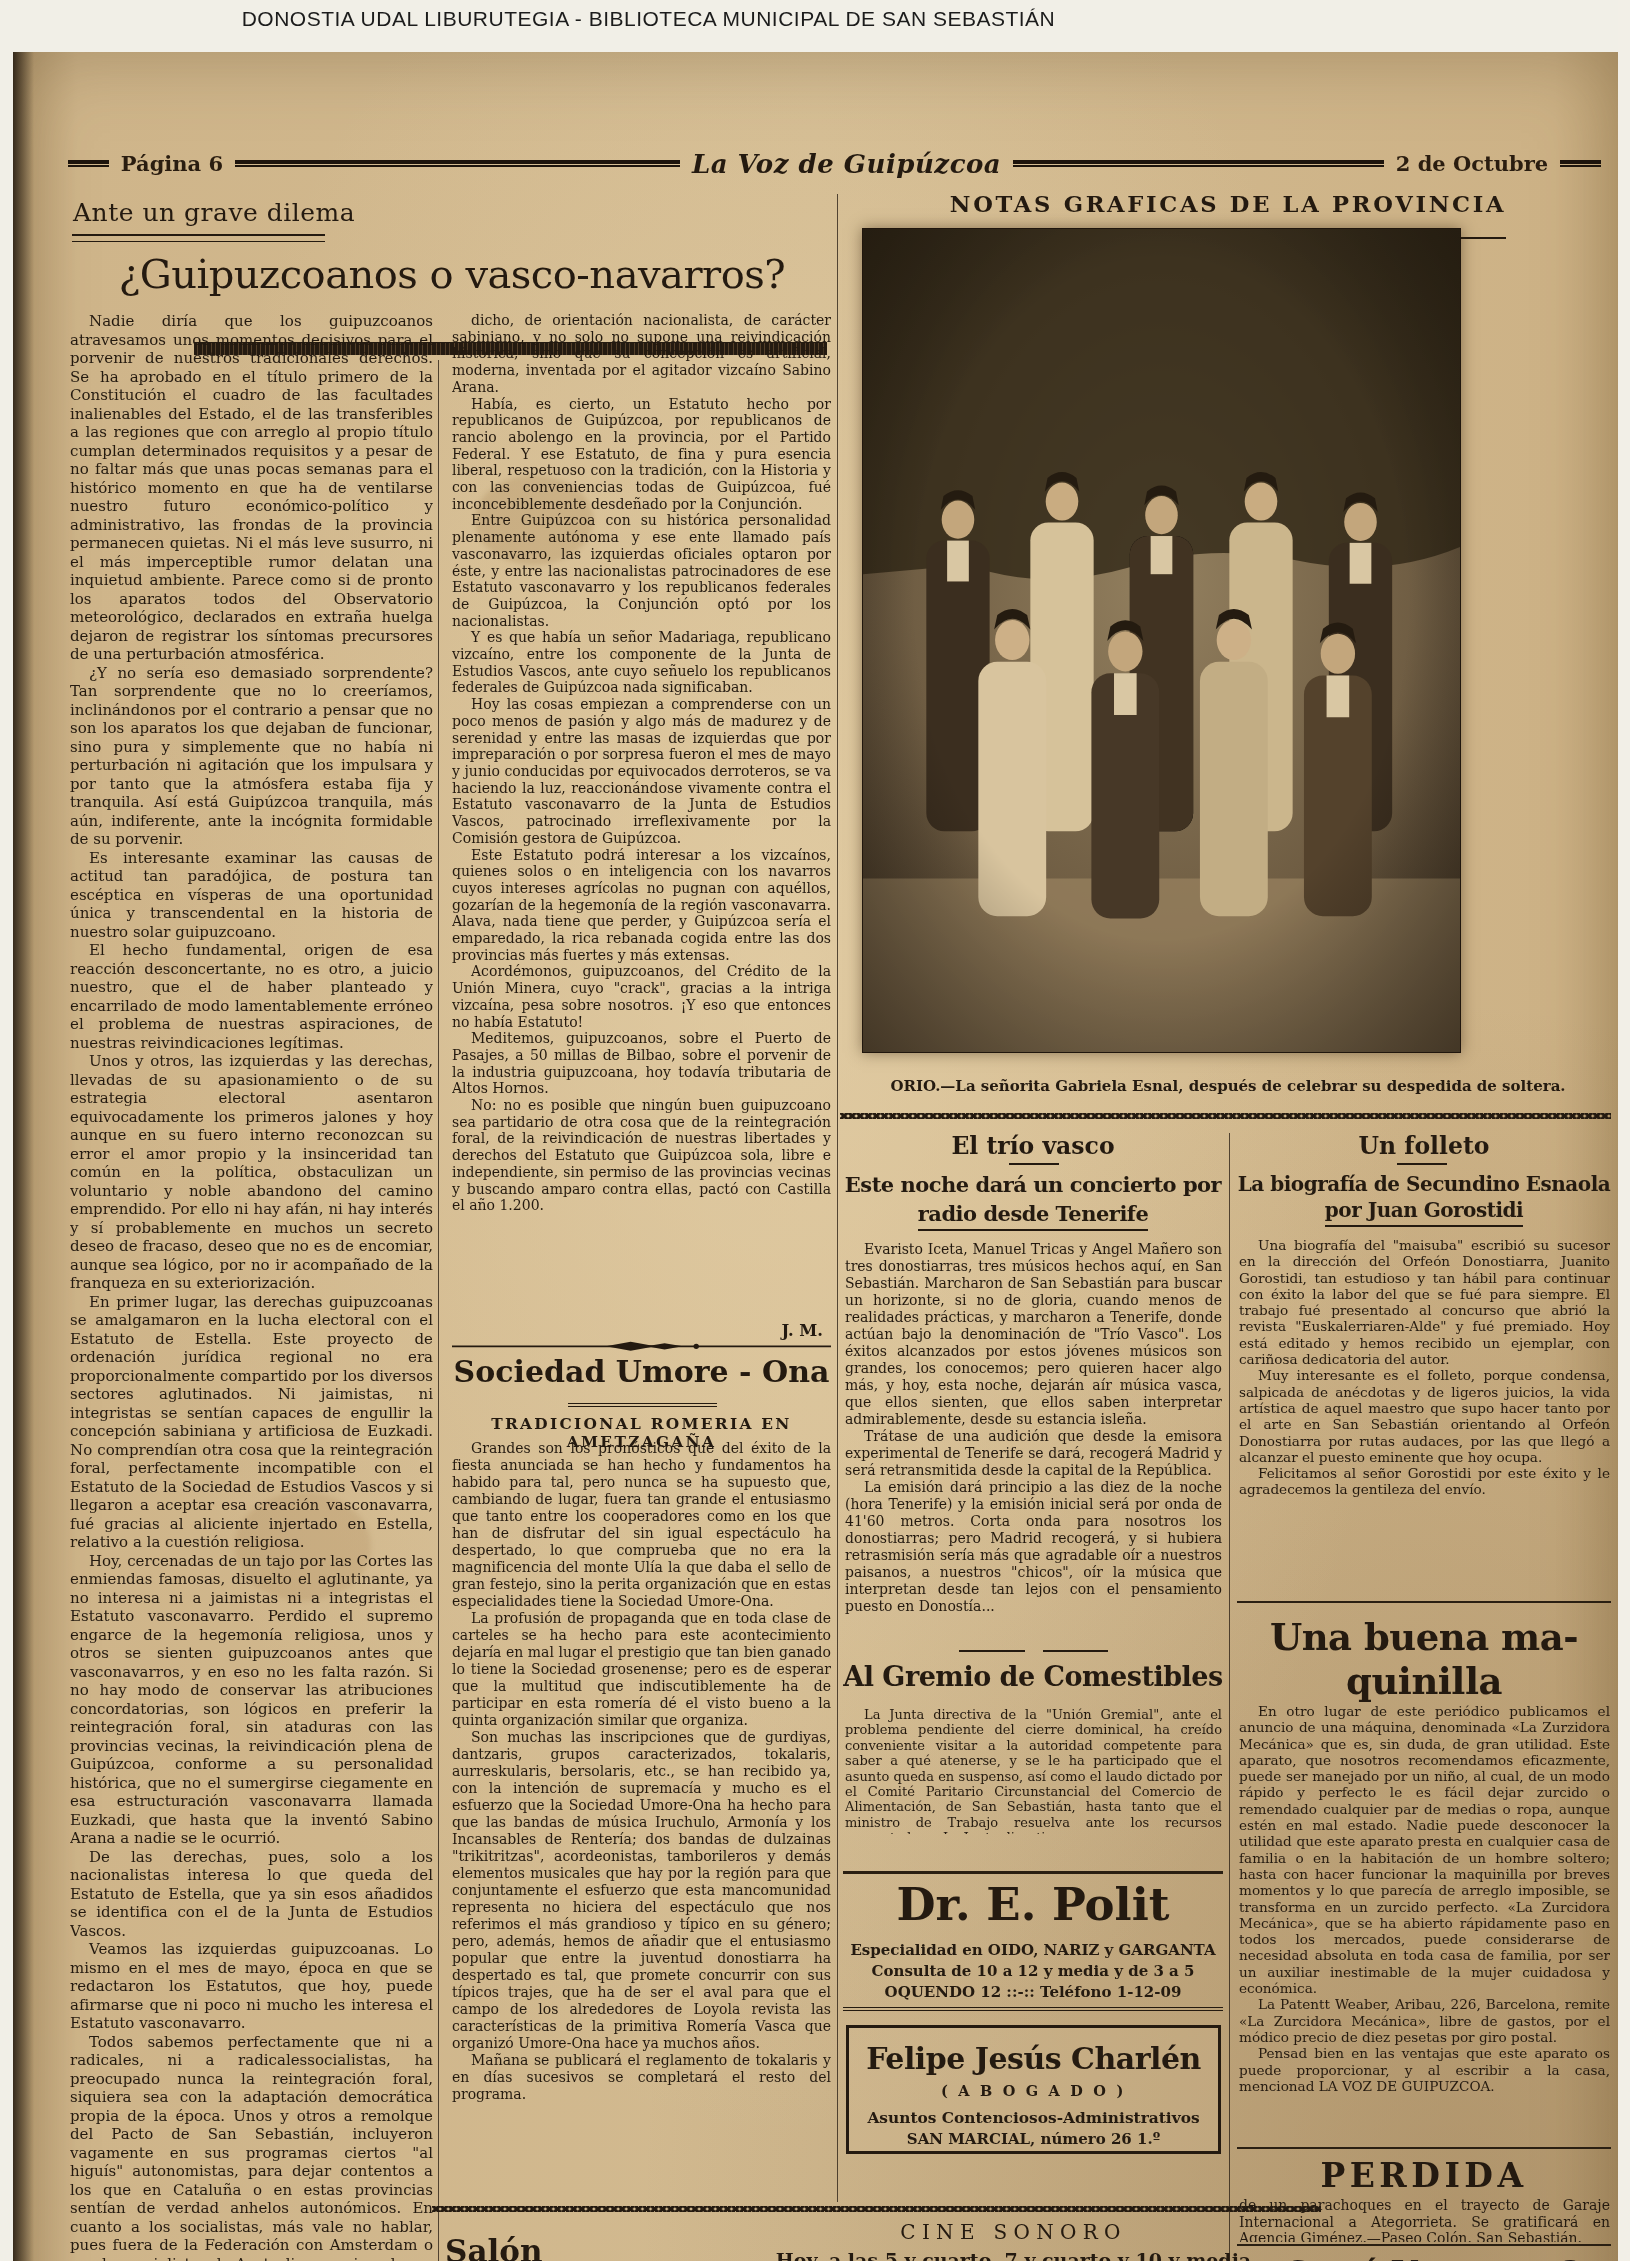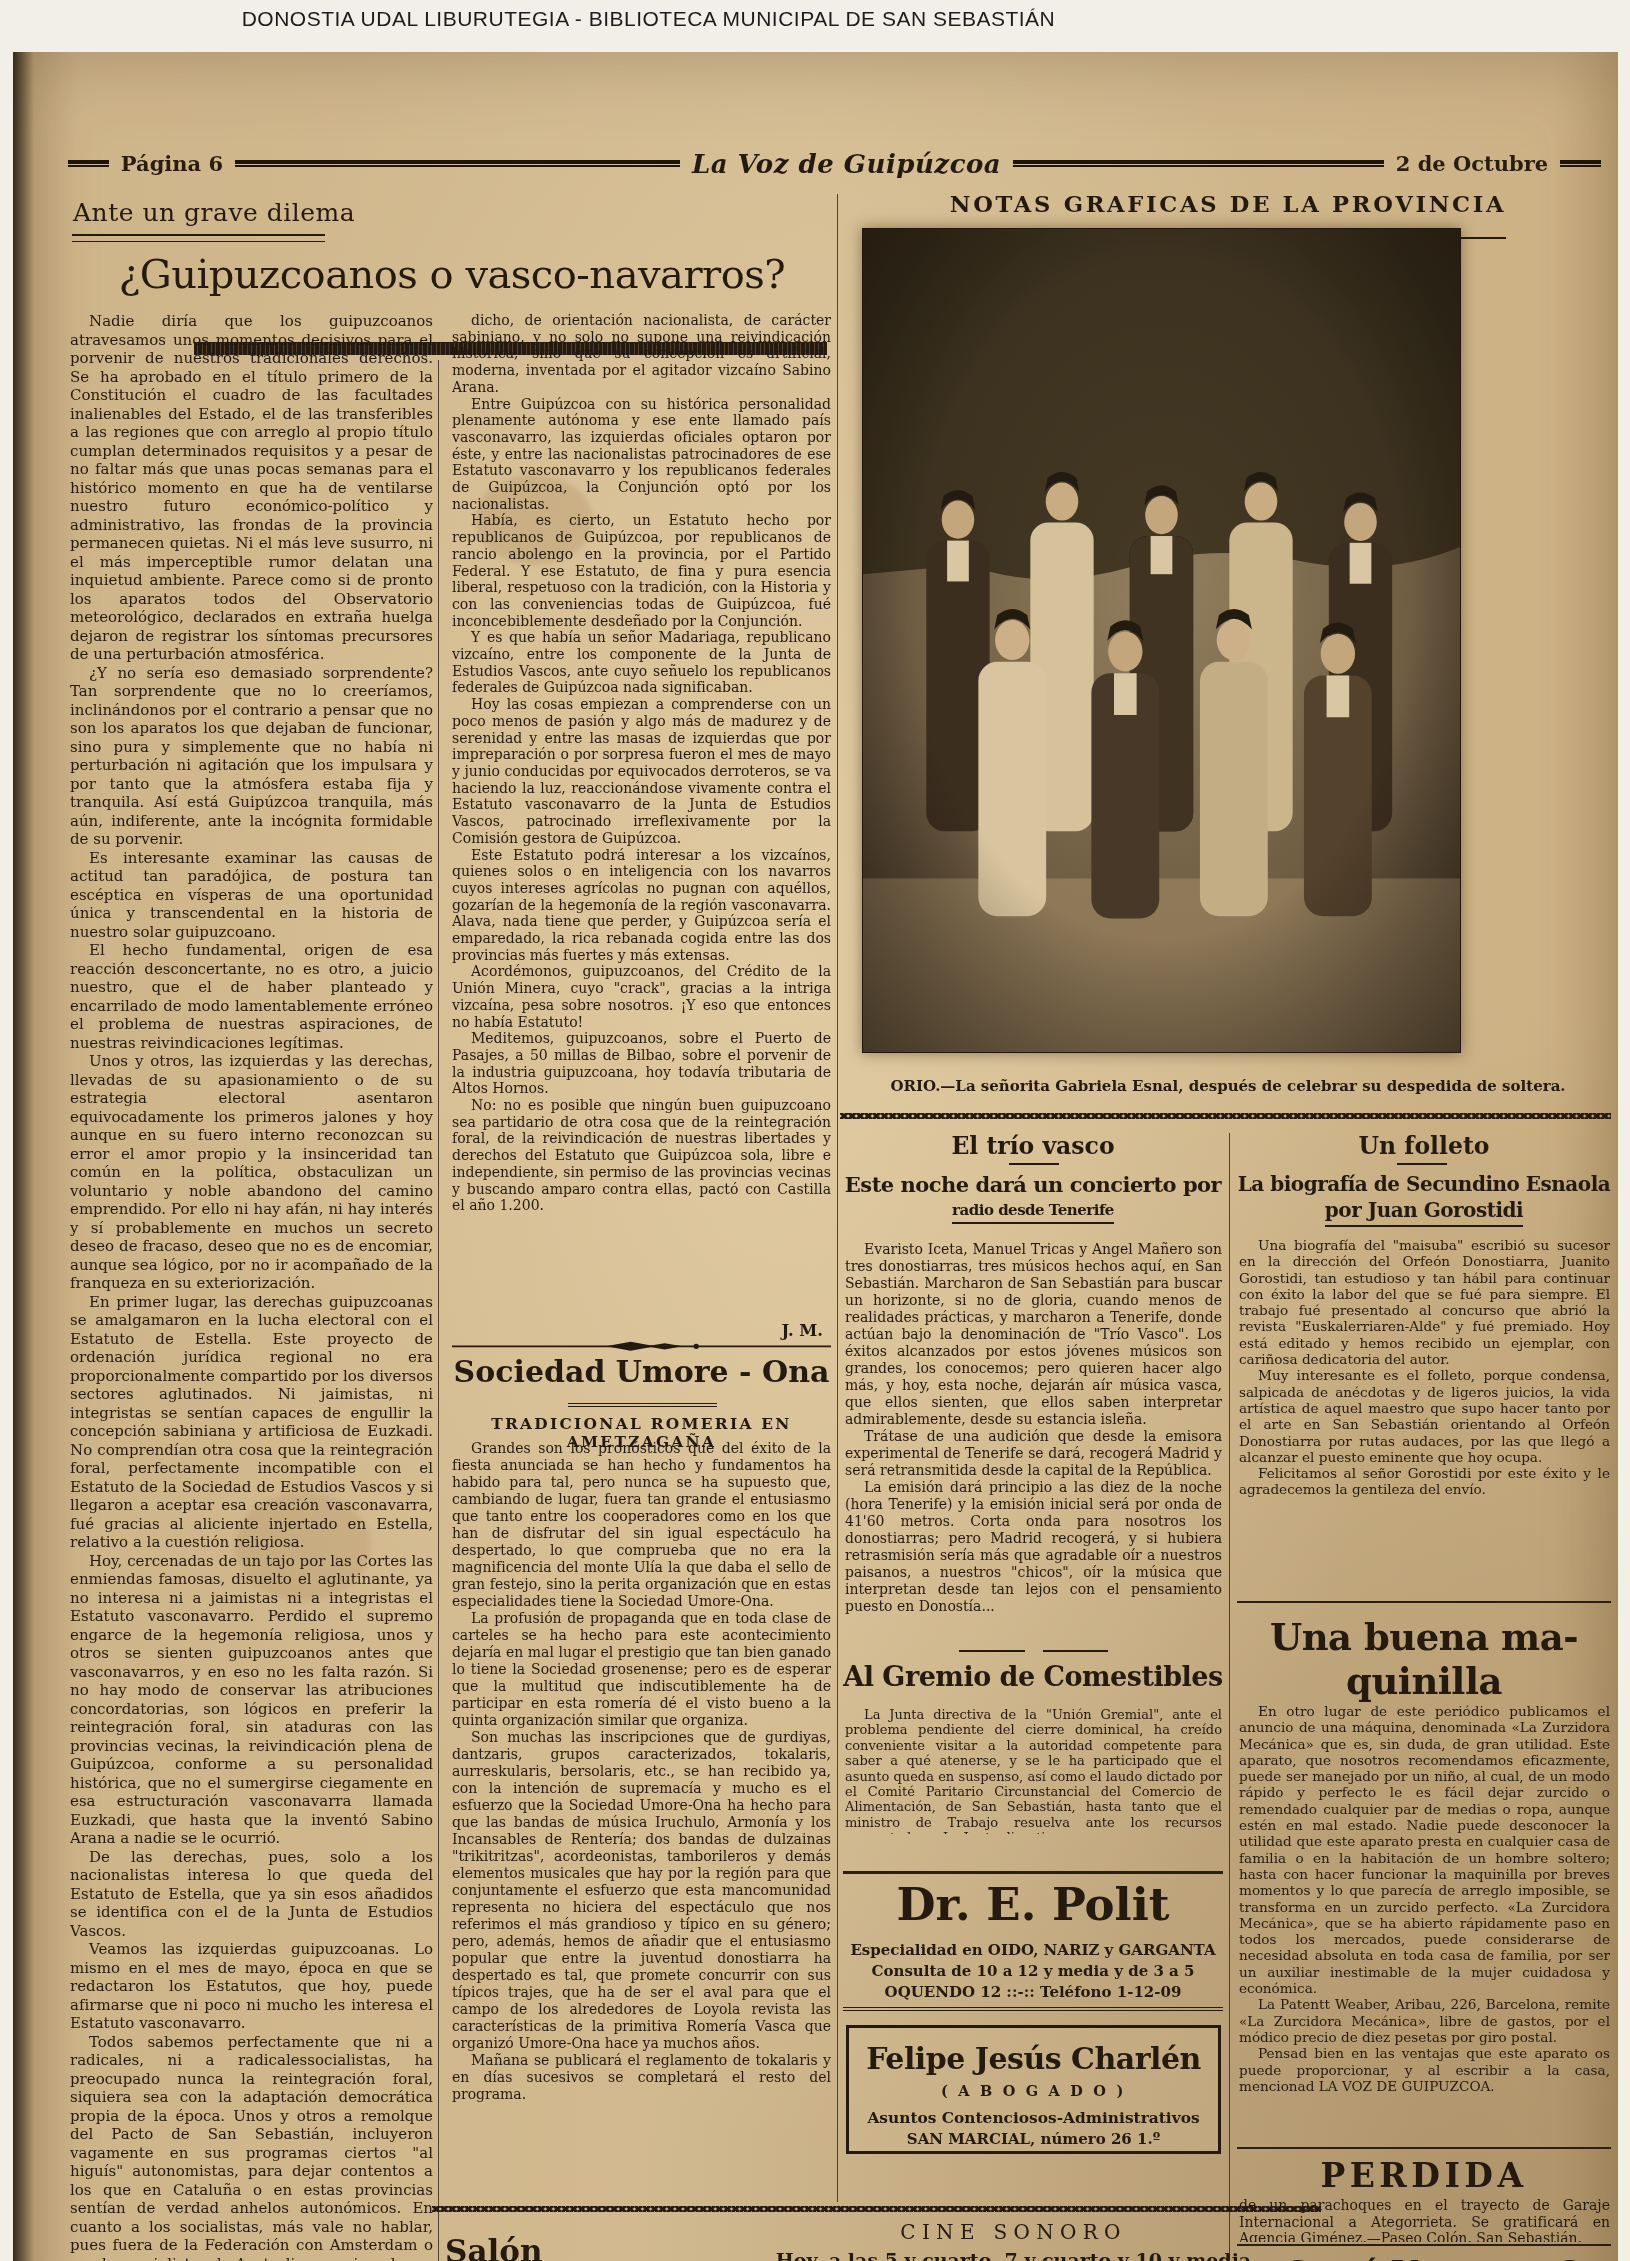"Entre Guipúzcoa con su histórica" p { order: before "Había, es cierto, un Estatuto" -> after "Había, es cierto, un Estatuto" }
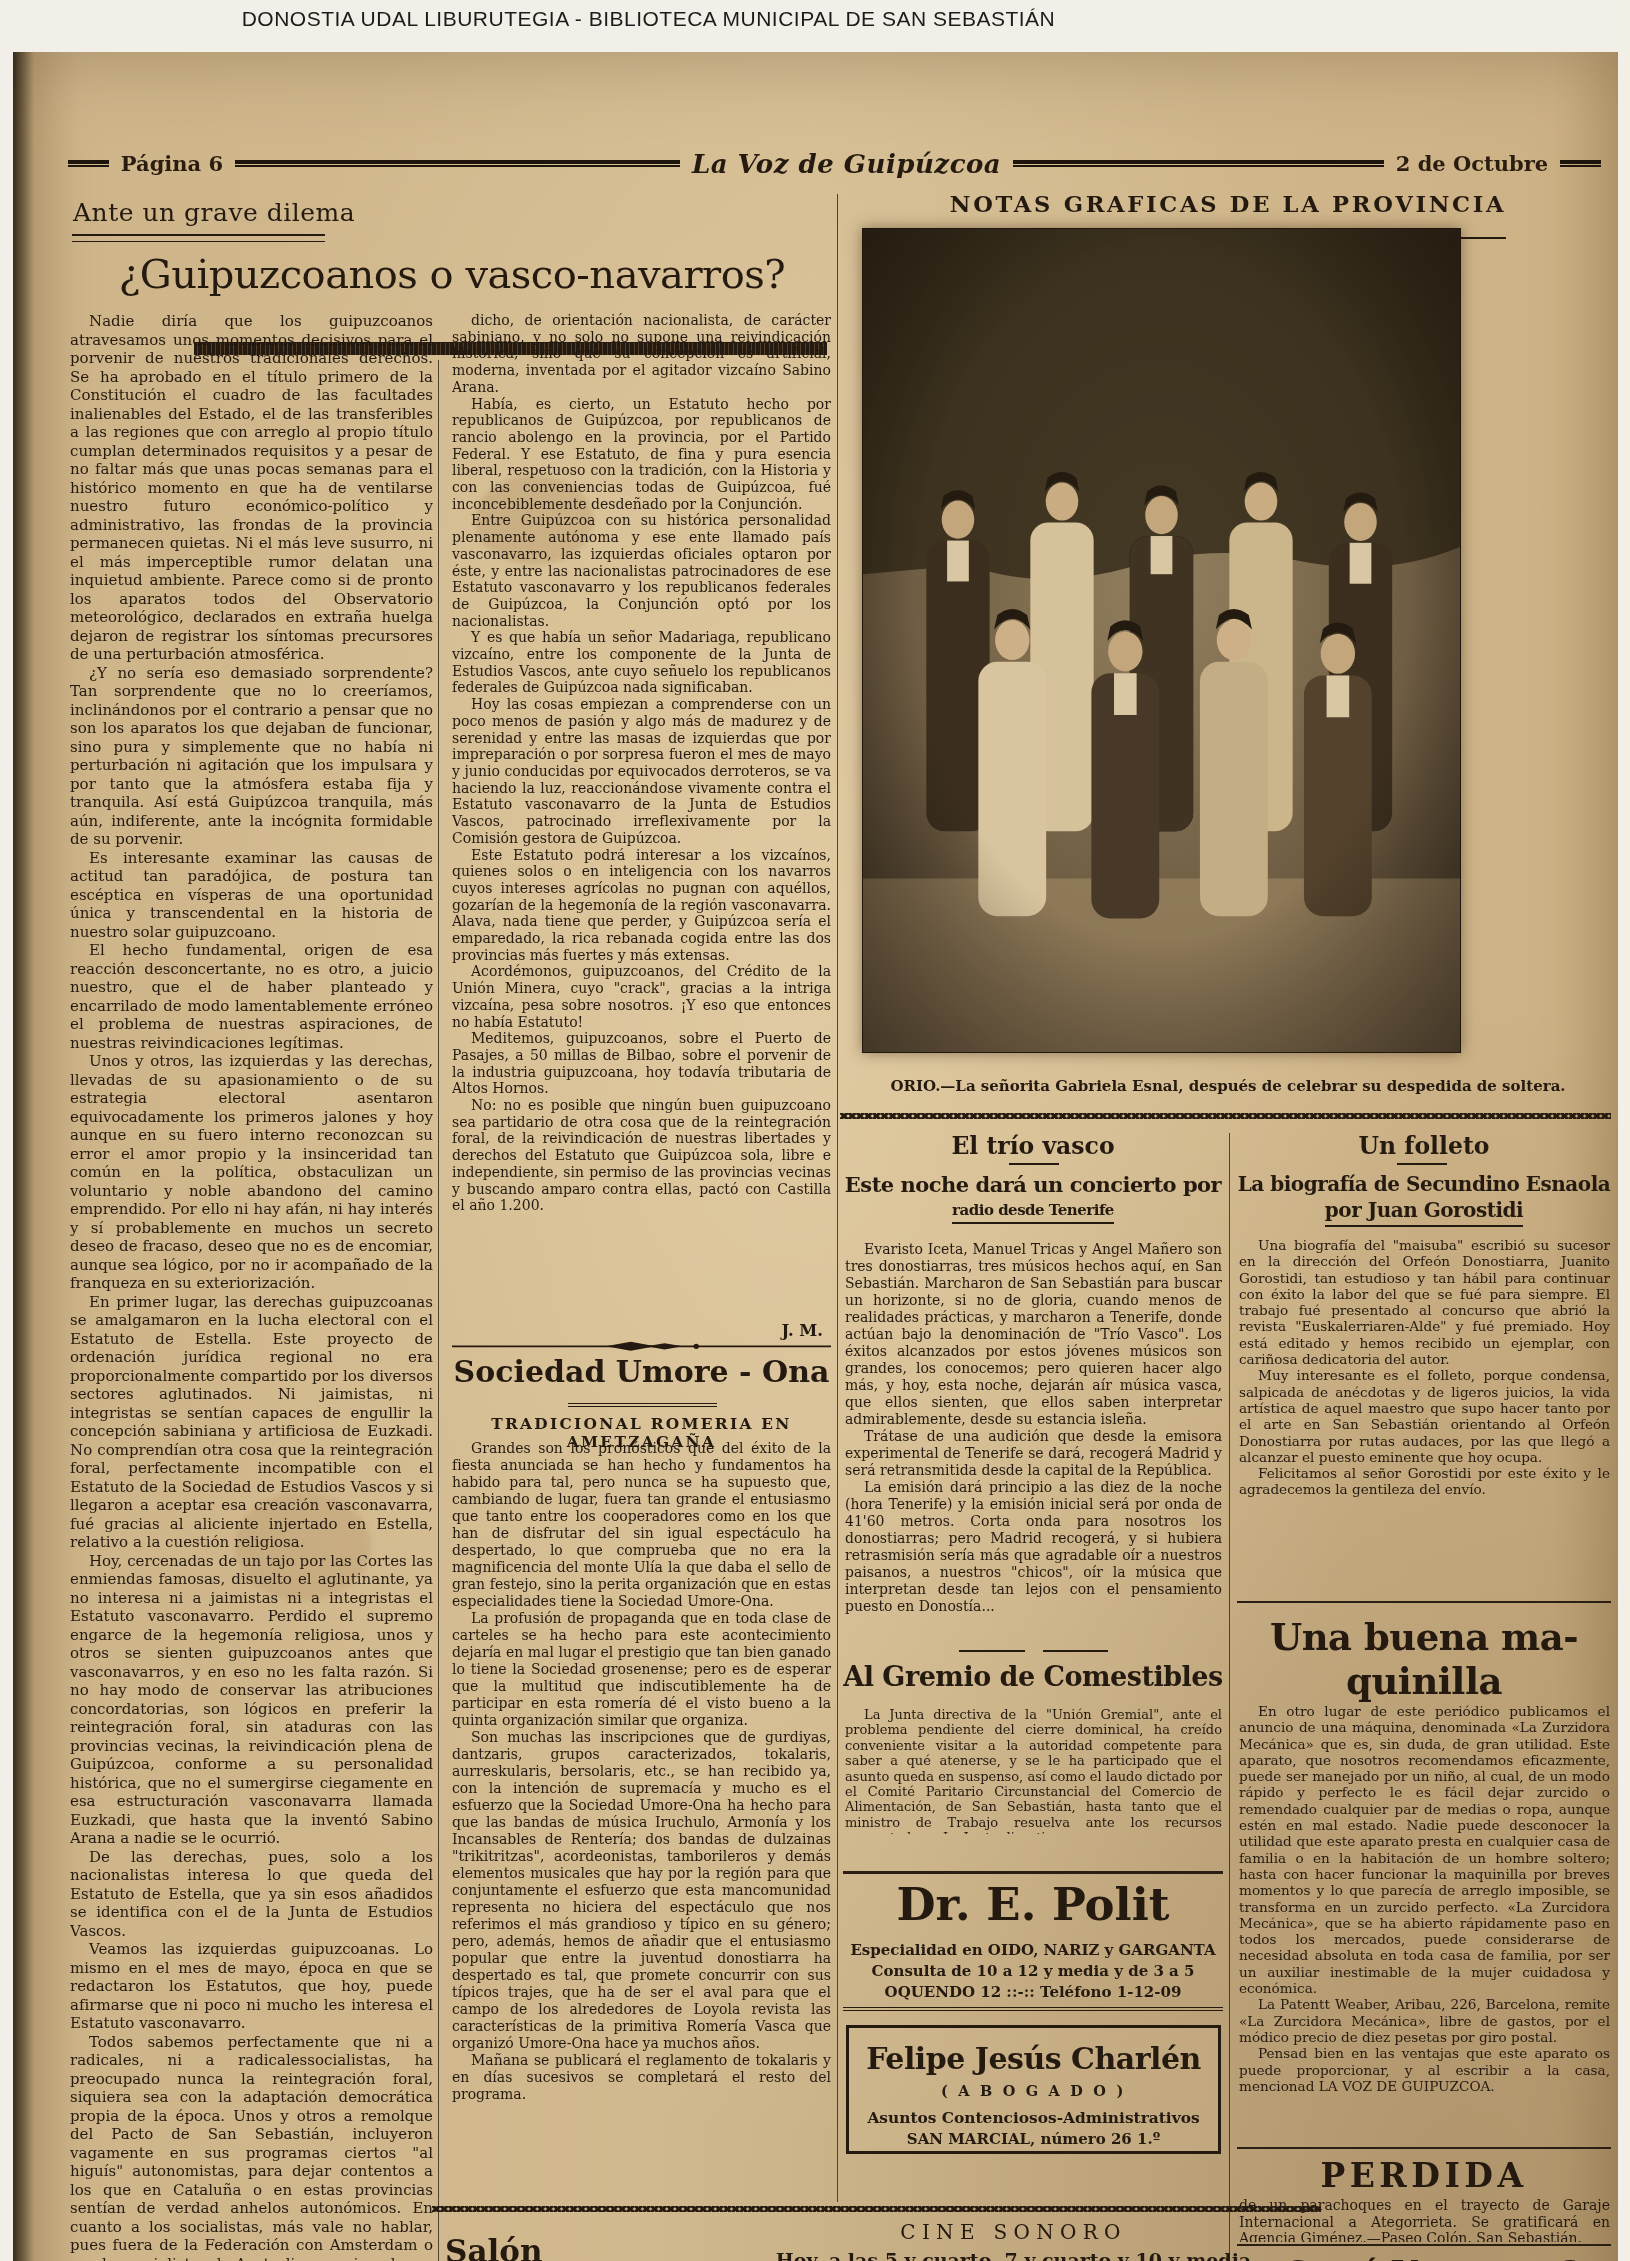"radio desde Tenerife" div.abs { font-size: 15px -> 21px }
